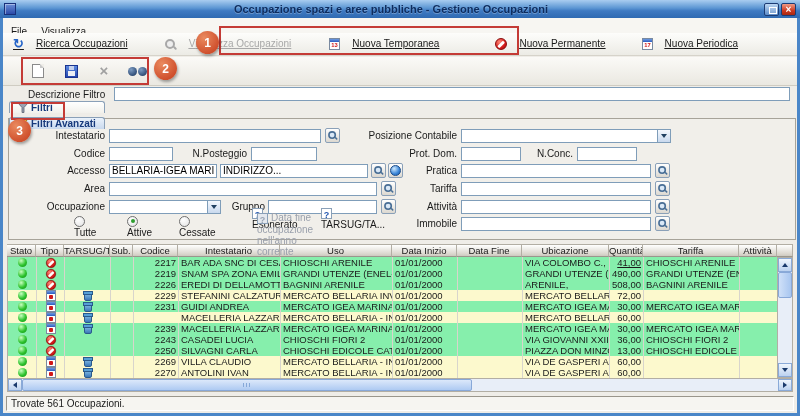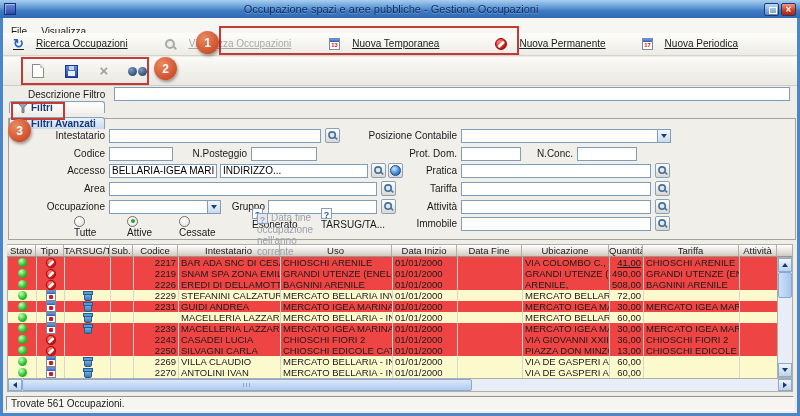"Occupazione spazi e aree pubbliche" .title-text { font-weight: normal -> bold }
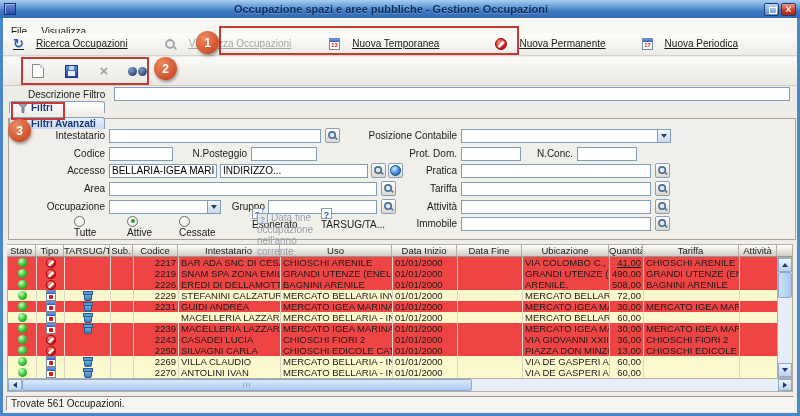"2217" .tr { background: #ef4444 -> #86efac }
